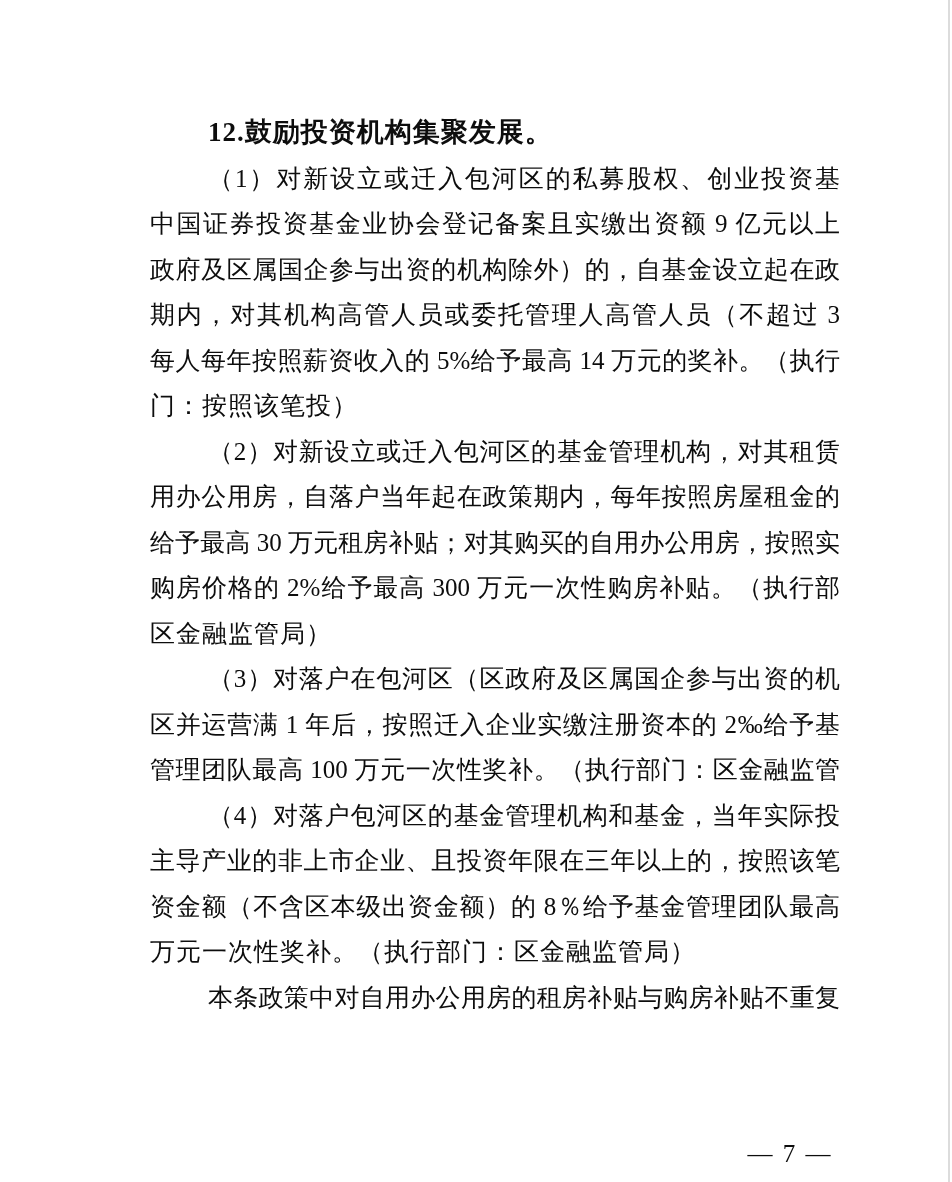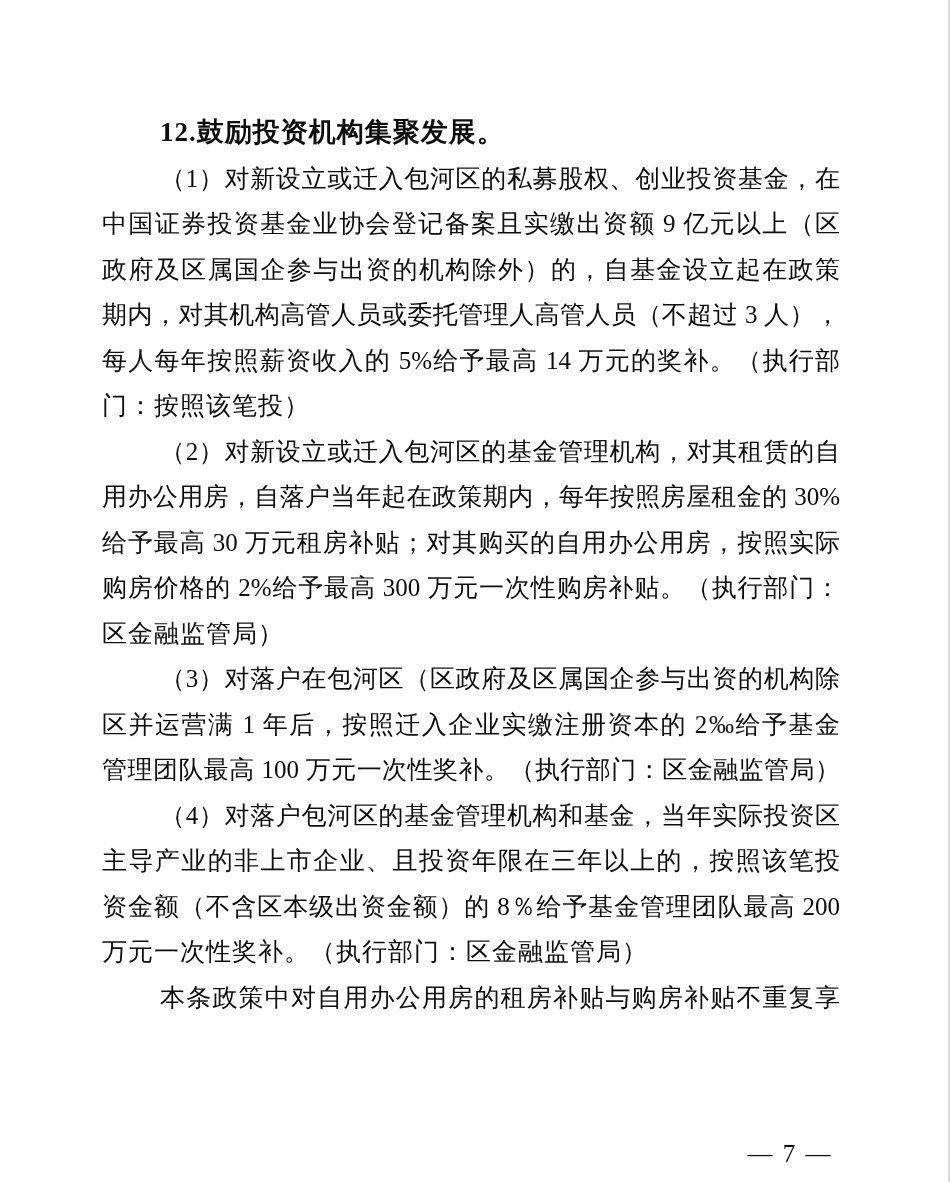"12.鼓励投资机构集聚发展。" .line { margin-left: none -> 48px }
